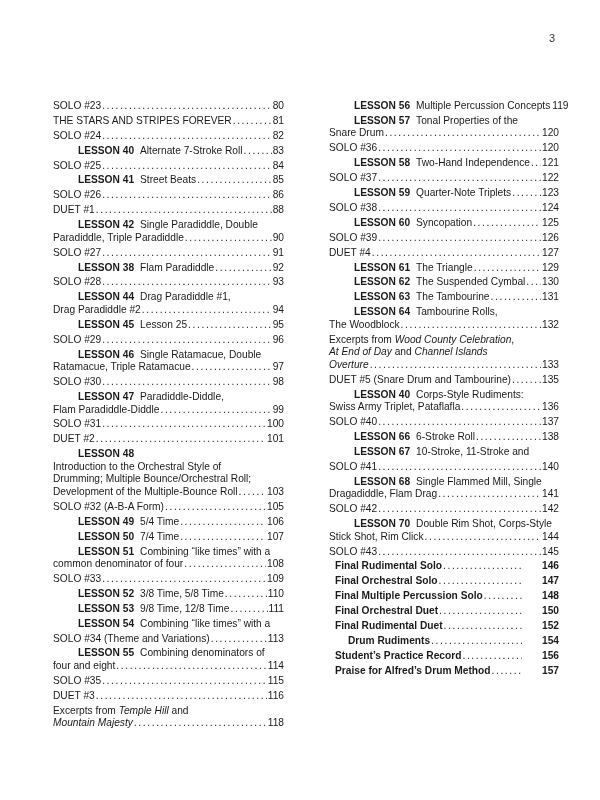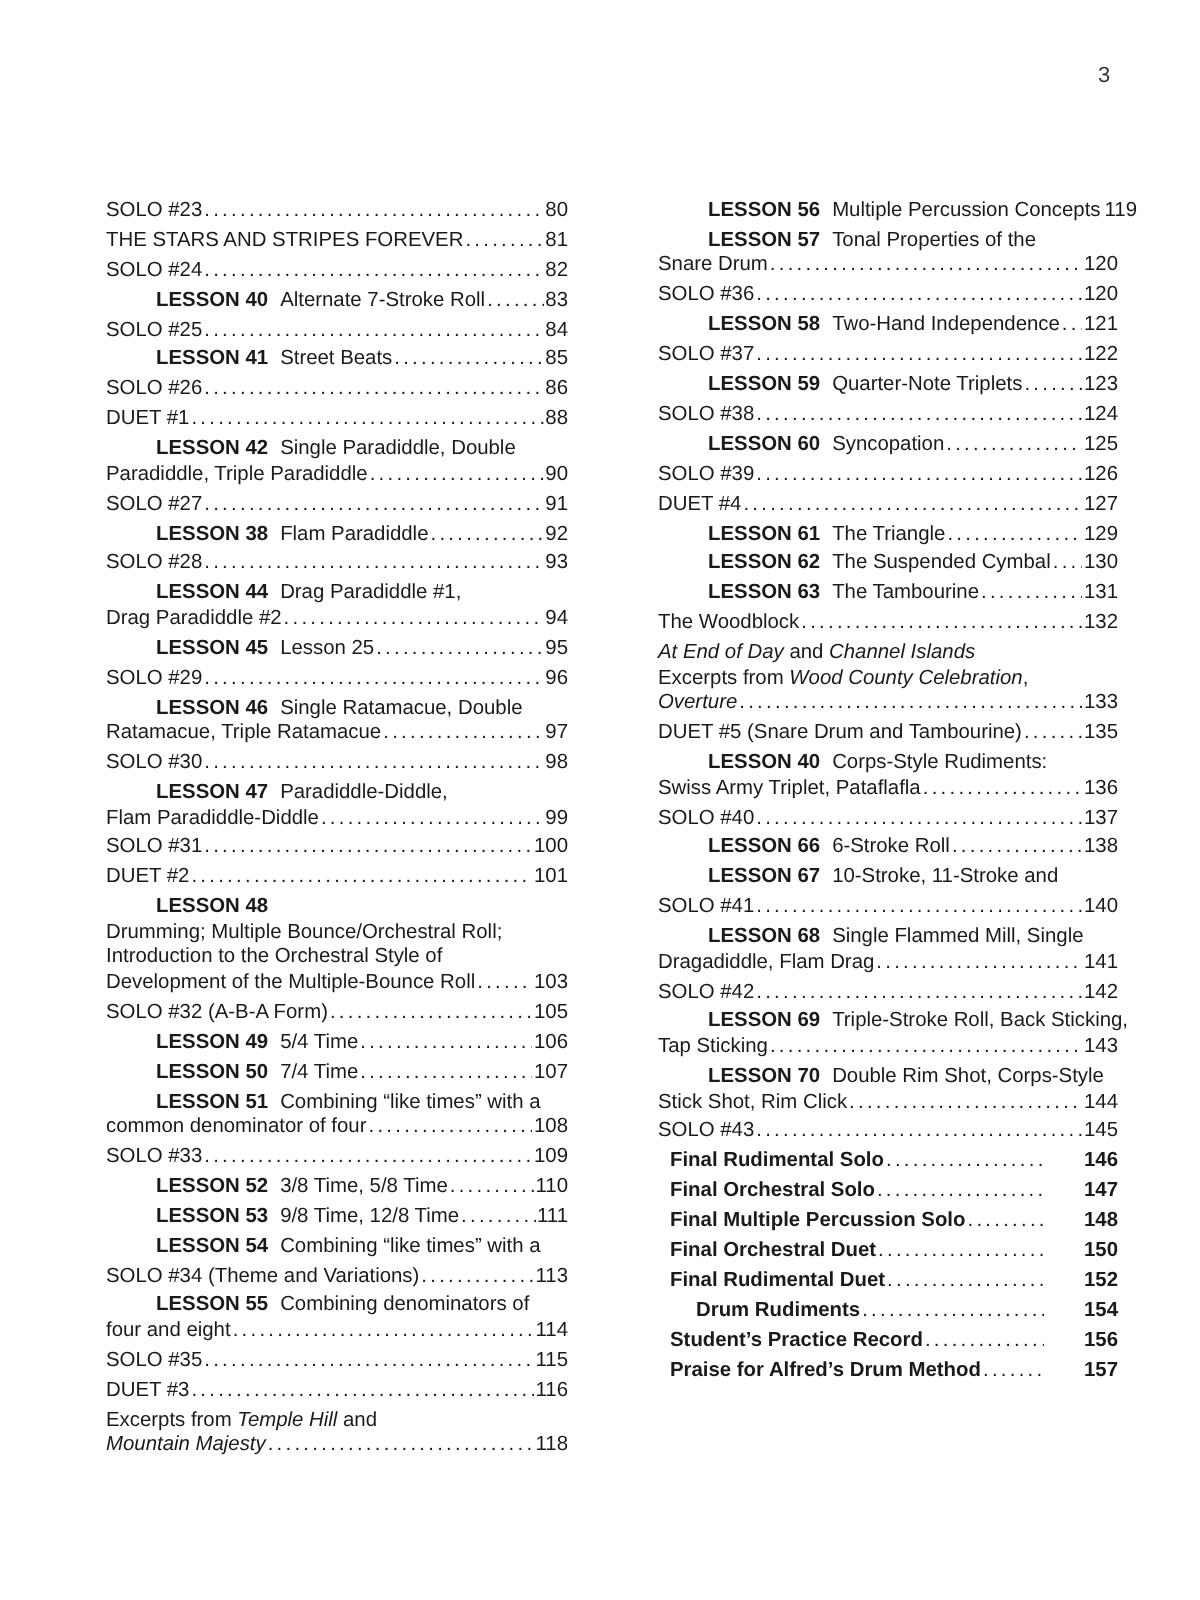"LESSON 64" div.line { html: none -> <div> <span>LESSON 64</span> <span>Tambourine Rolls,</span> </div> }
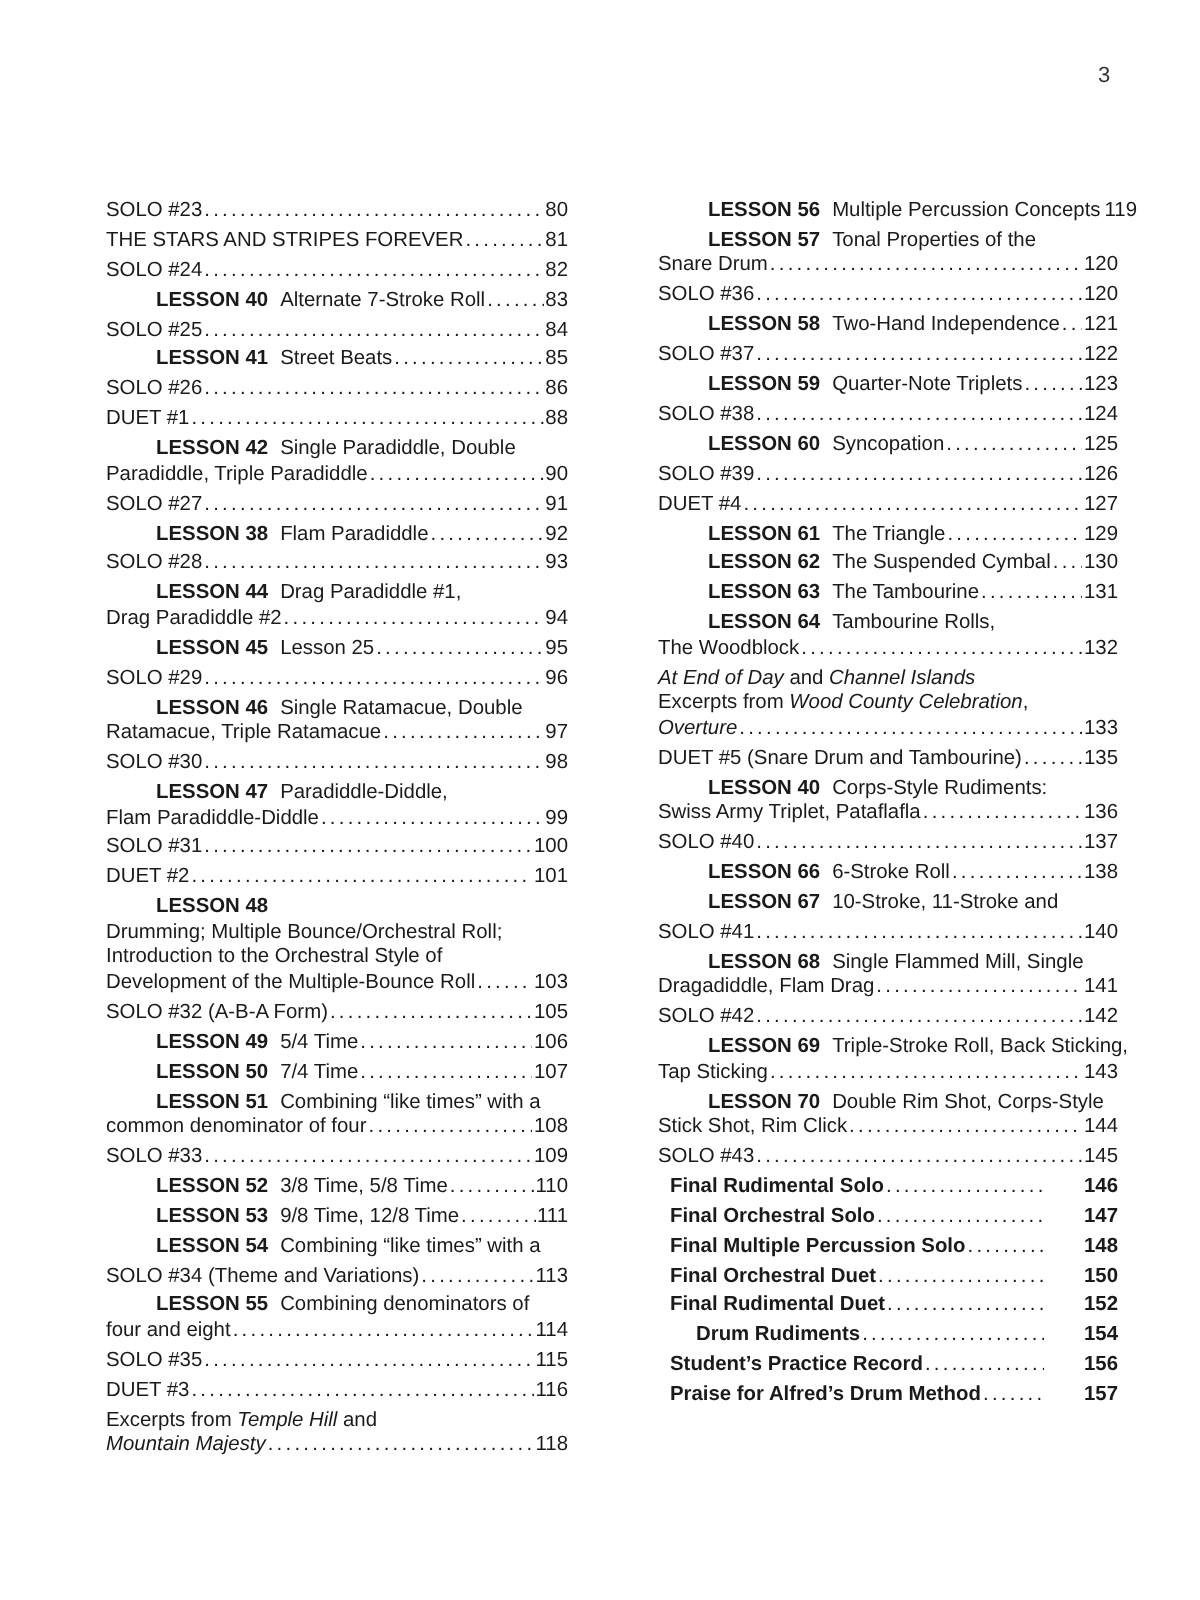"At End of Day and" div.line { order: before "Excerpts from Wood County Celebration," -> after "Excerpts from Wood County Celebration," }
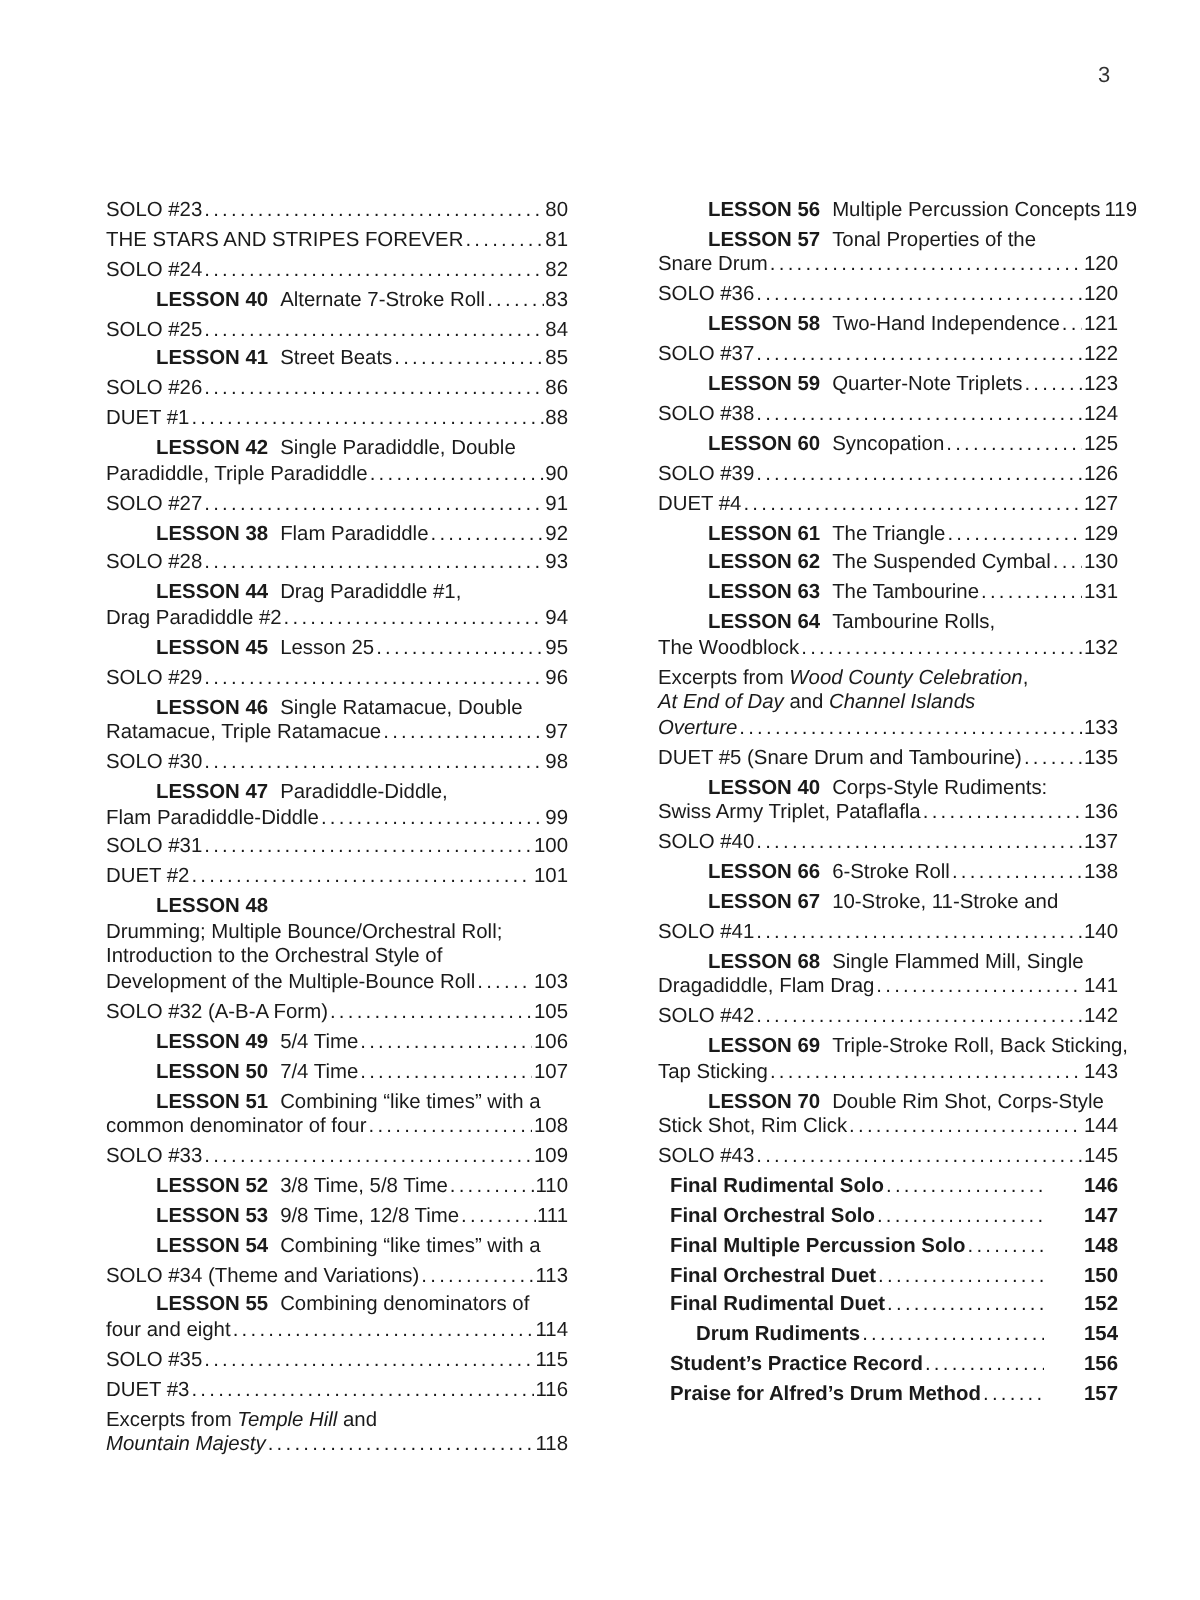"Drumming; Multiple Bounce/Orchestral" div.line { order: before "Introduction to the Orchestral Style" -> after "Introduction to the Orchestral Style" }
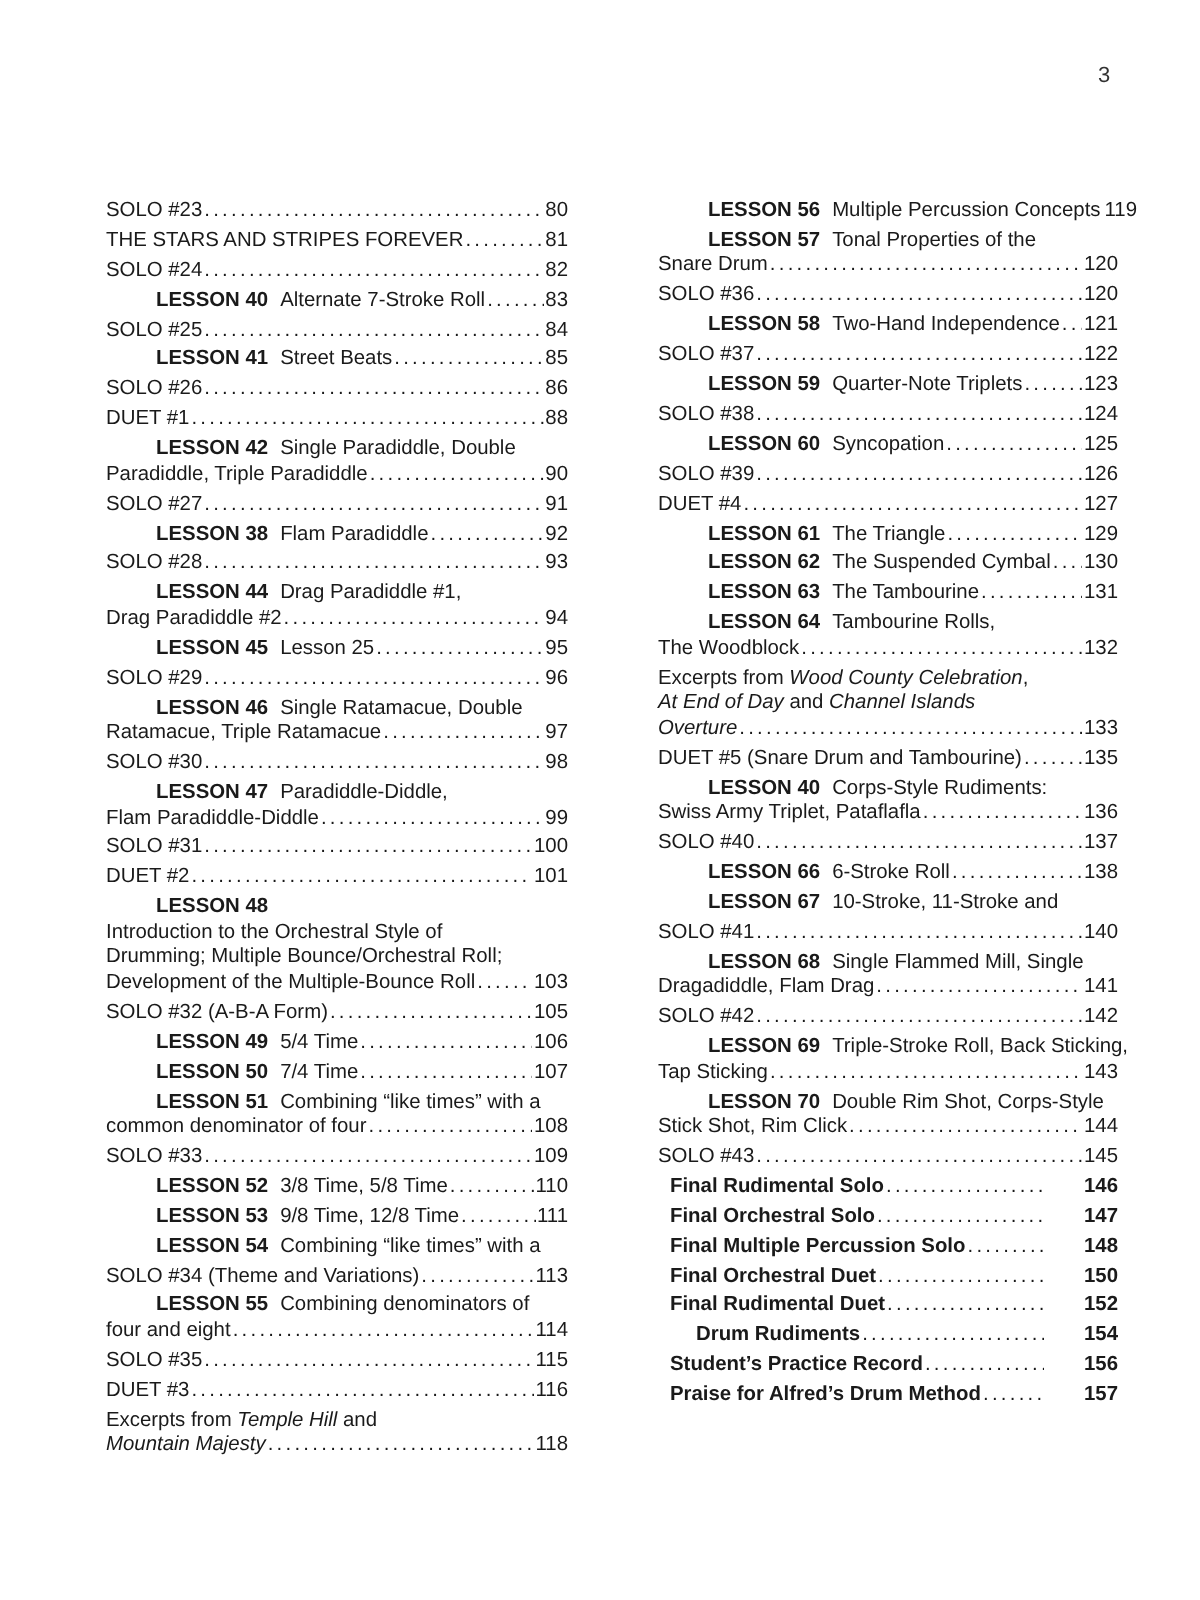"LESSON 69" div.entry { html: <div> <div> <span>LESSON 69</span> <span>Triple-Stroke Roll, Back Sticking,</span> </div> <div> <span>Tap Sticking</span> <span></span> <span>143</span> </div> </div> -> none }
